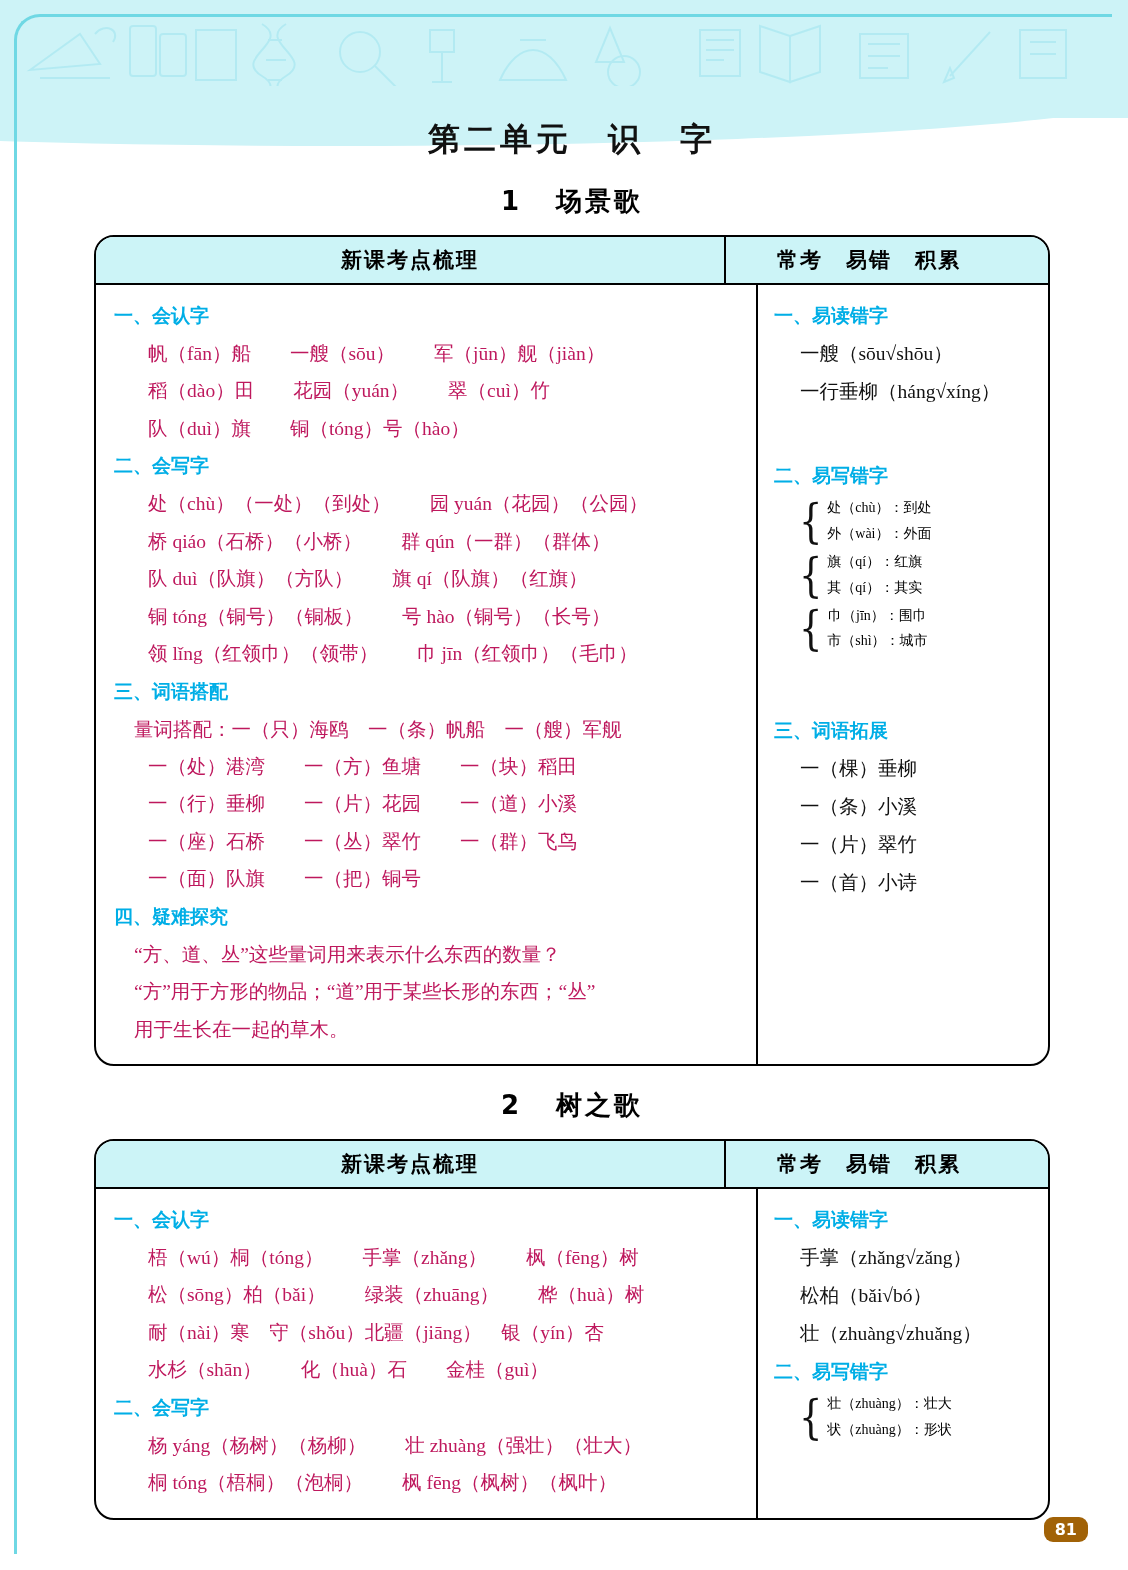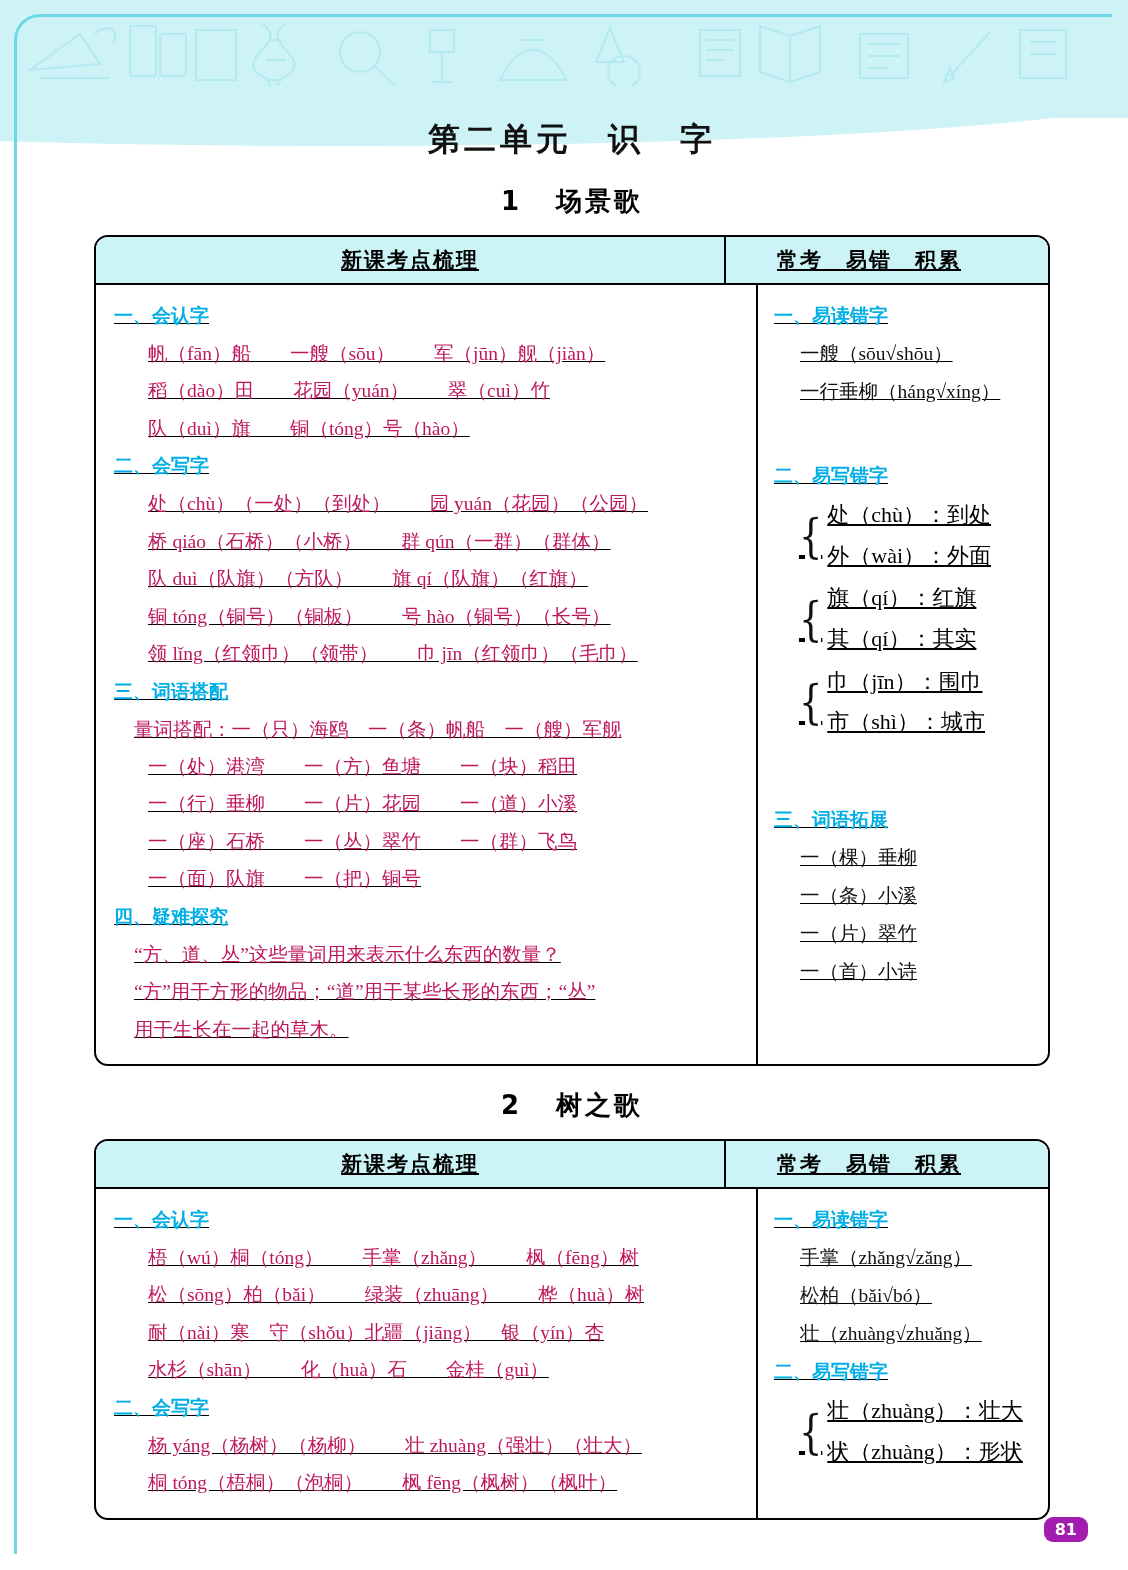"新课考点梳理" .tbl { border-radius: 14px -> 20px; text-decoration: underline -> none }
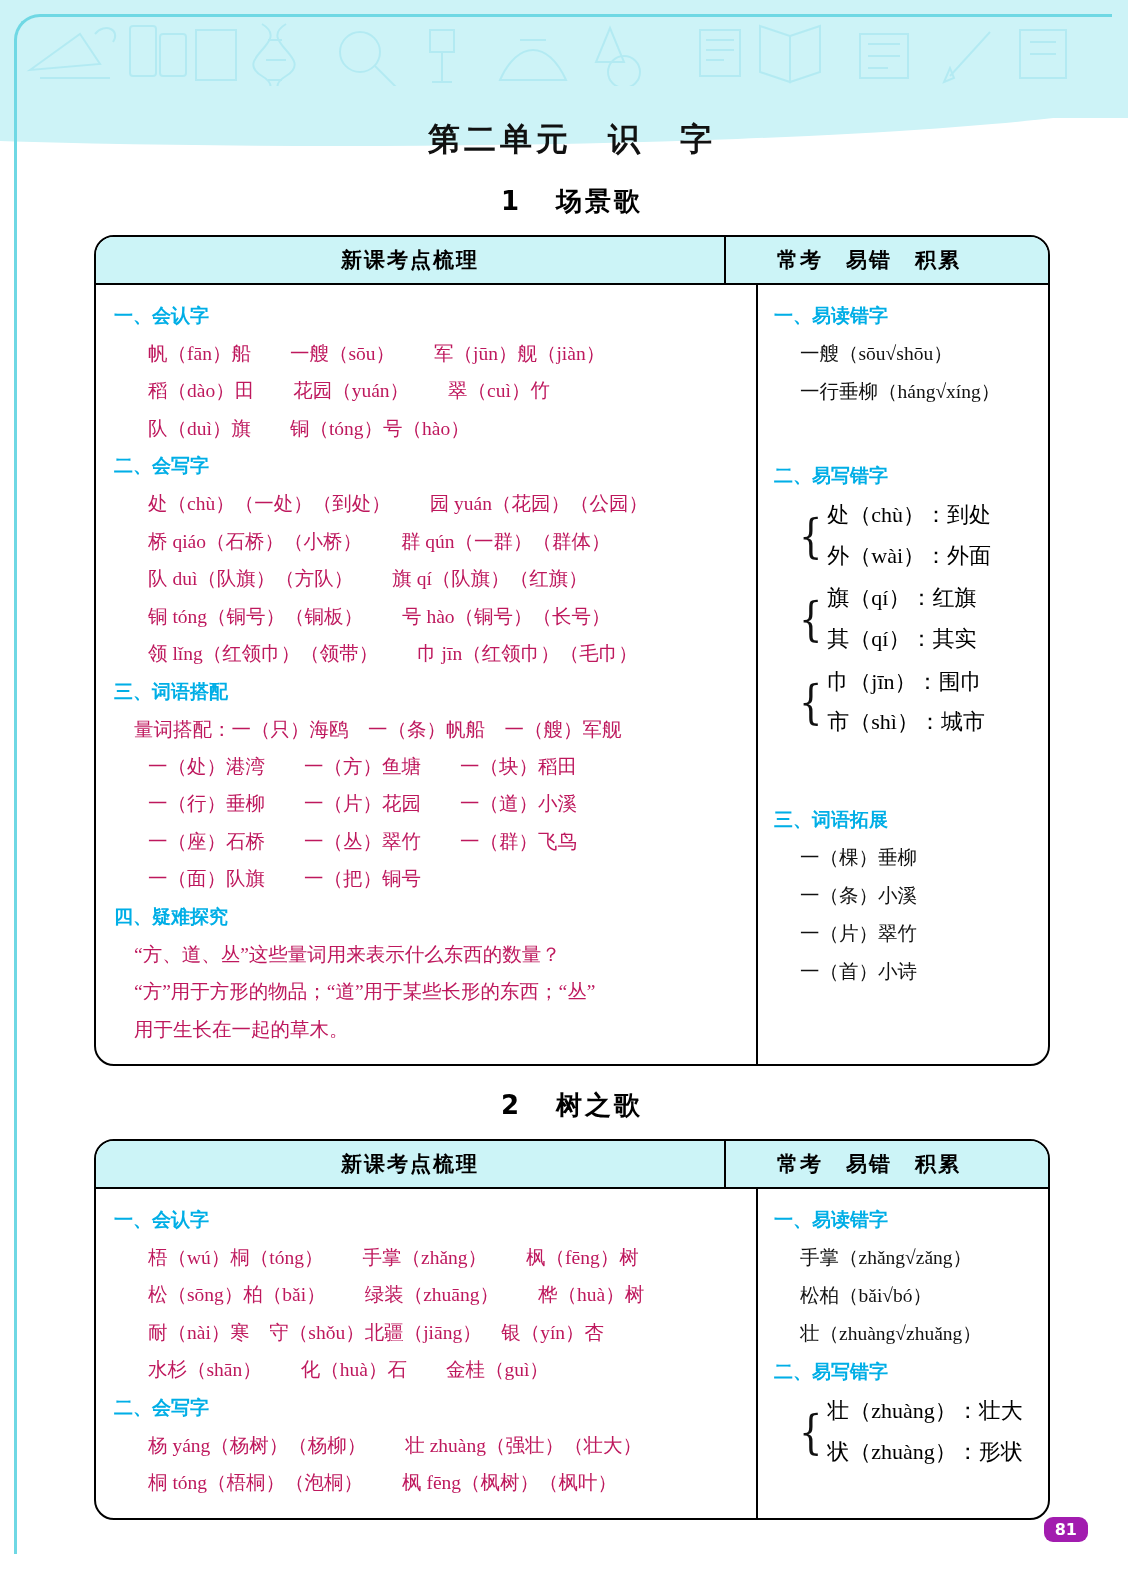"处（chù）：到处" .brace-items div { font-size: 22px -> 14px; text-align: none -> center }
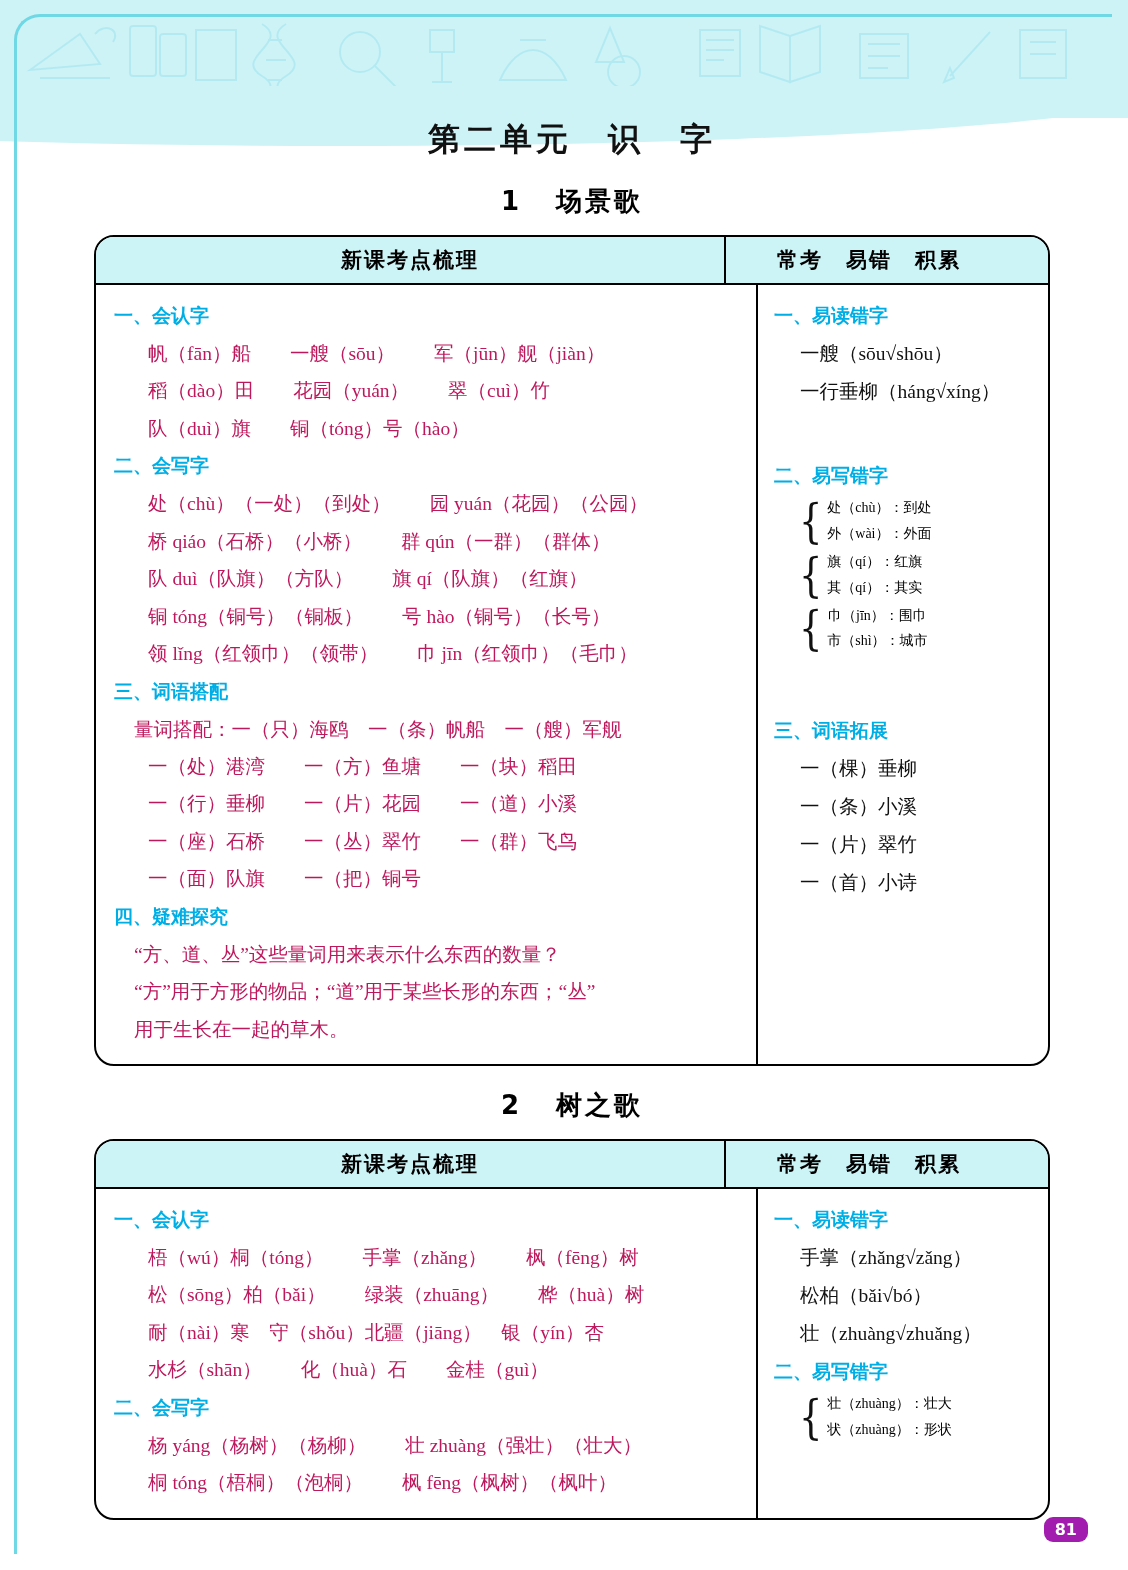"81" .pagenum { background: #a21caf -> #a16207 }
